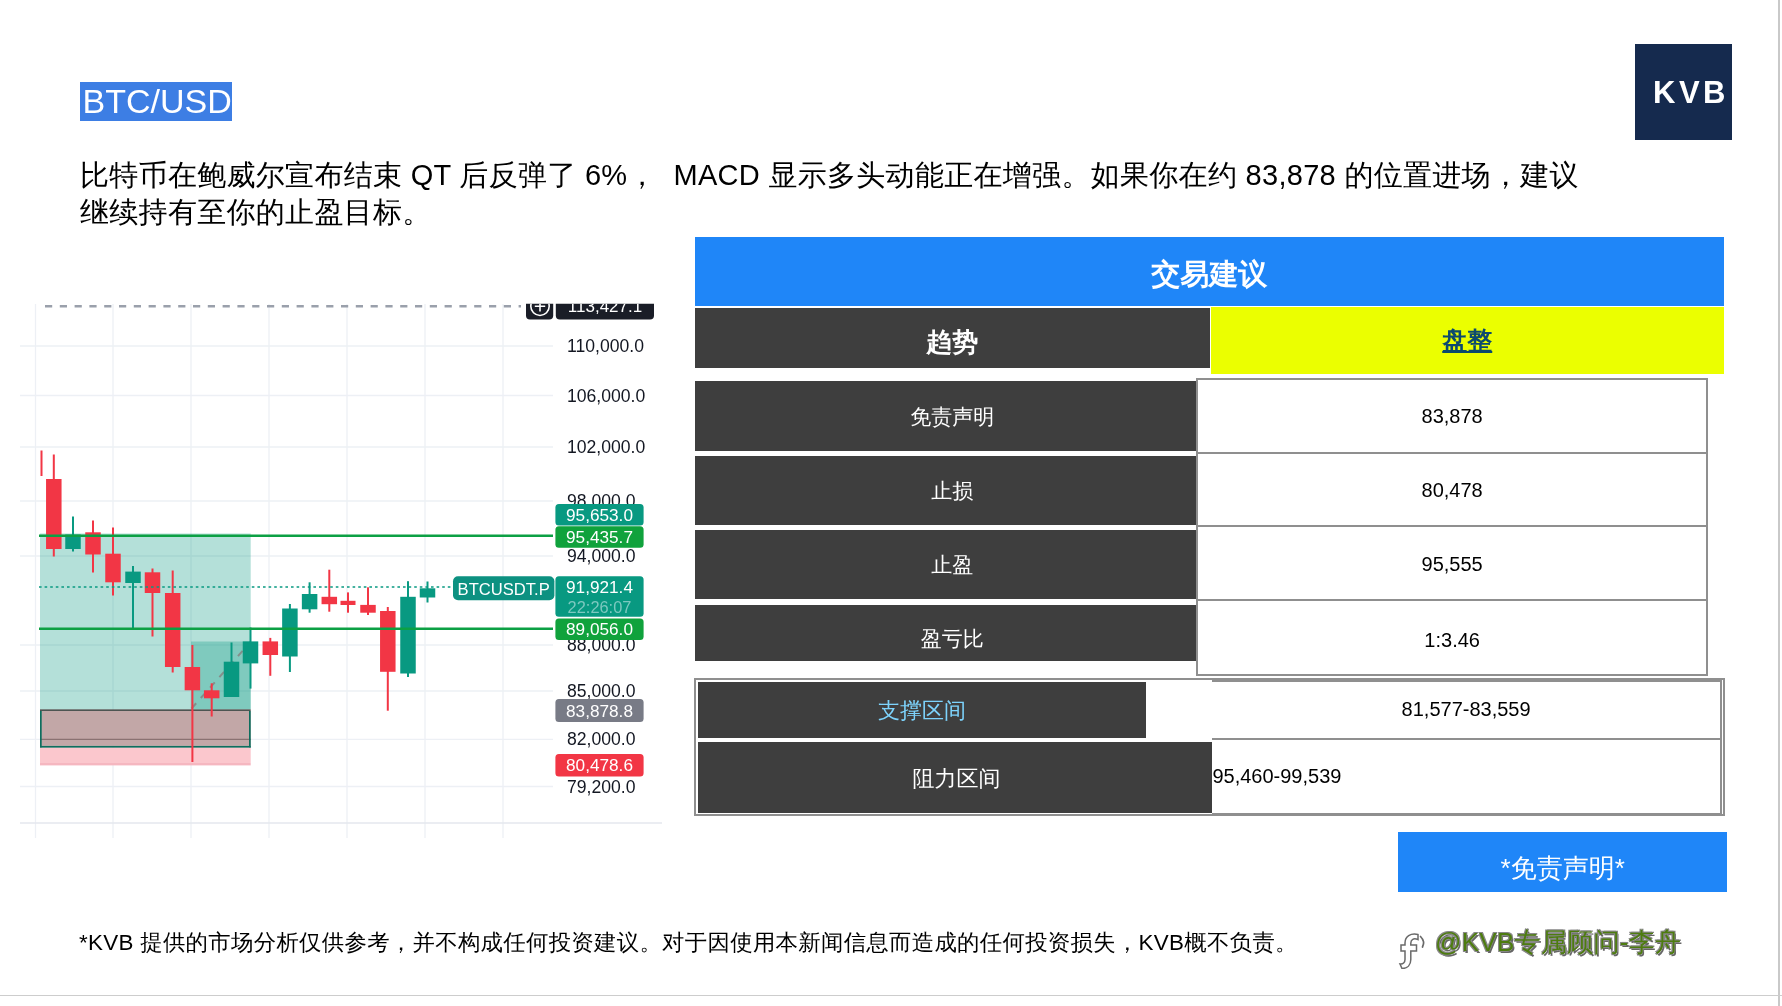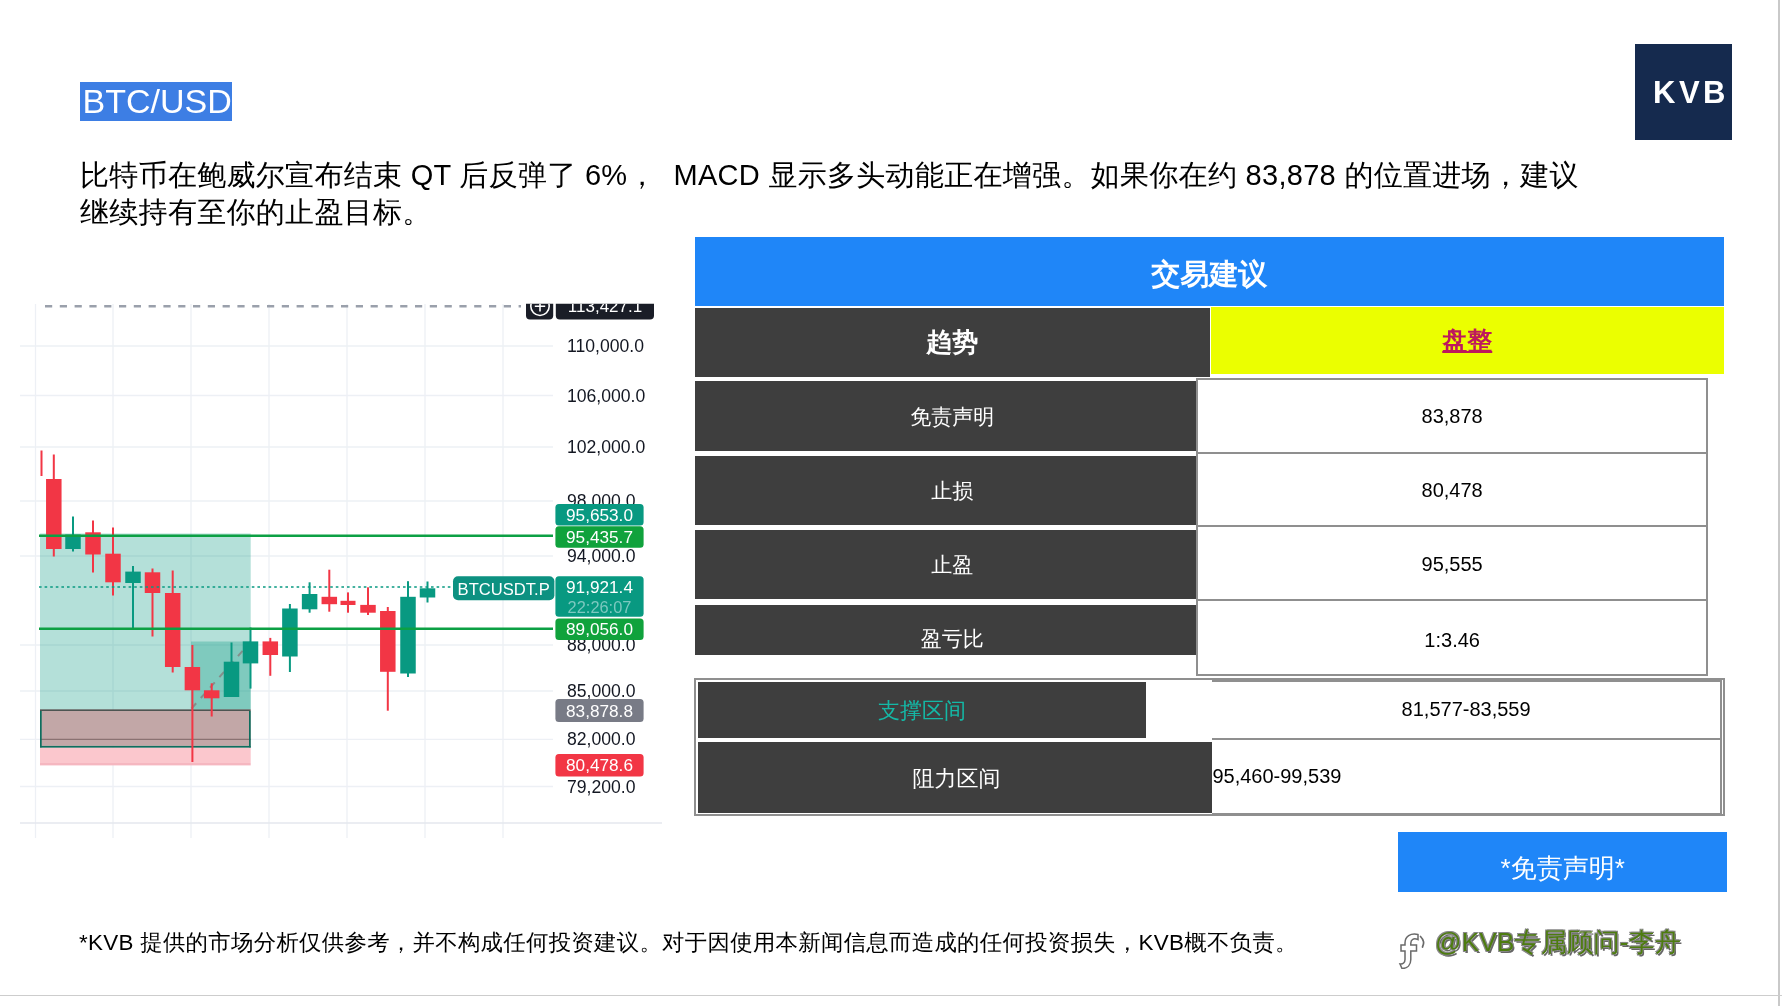"趋势" div.dcell { height: 69px -> 60px }
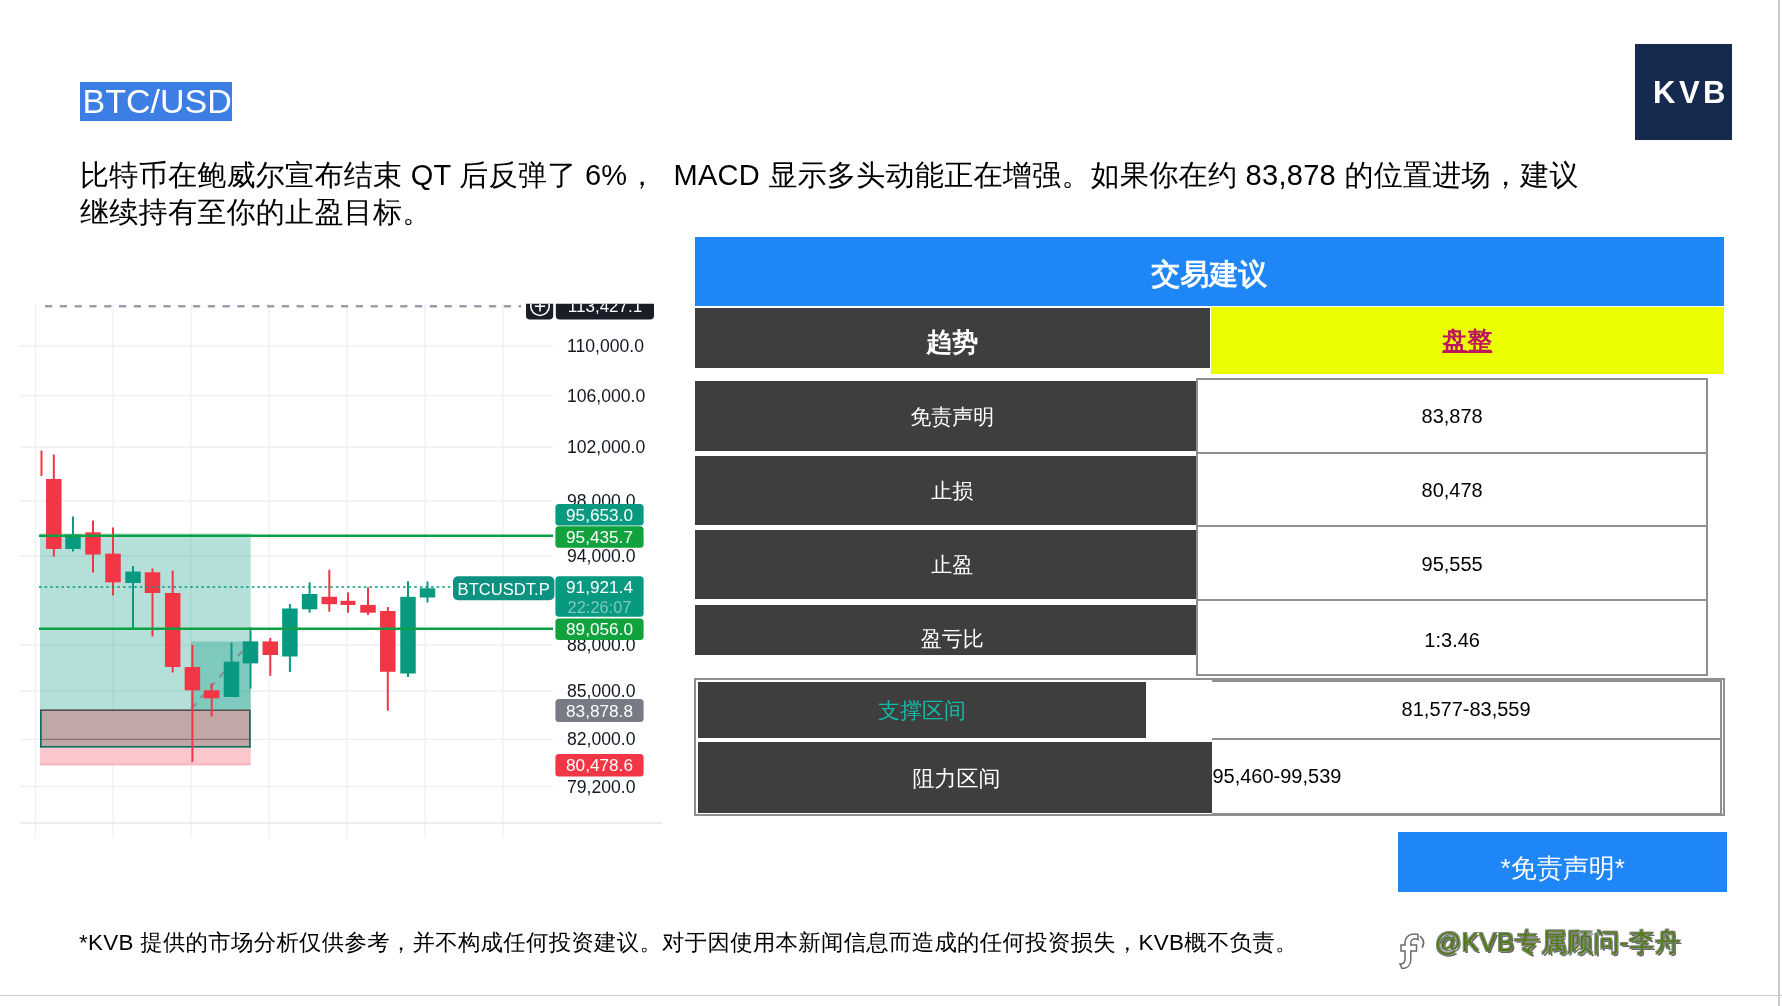"盘整" div.abs { color: #be185d -> #0c4a6e }
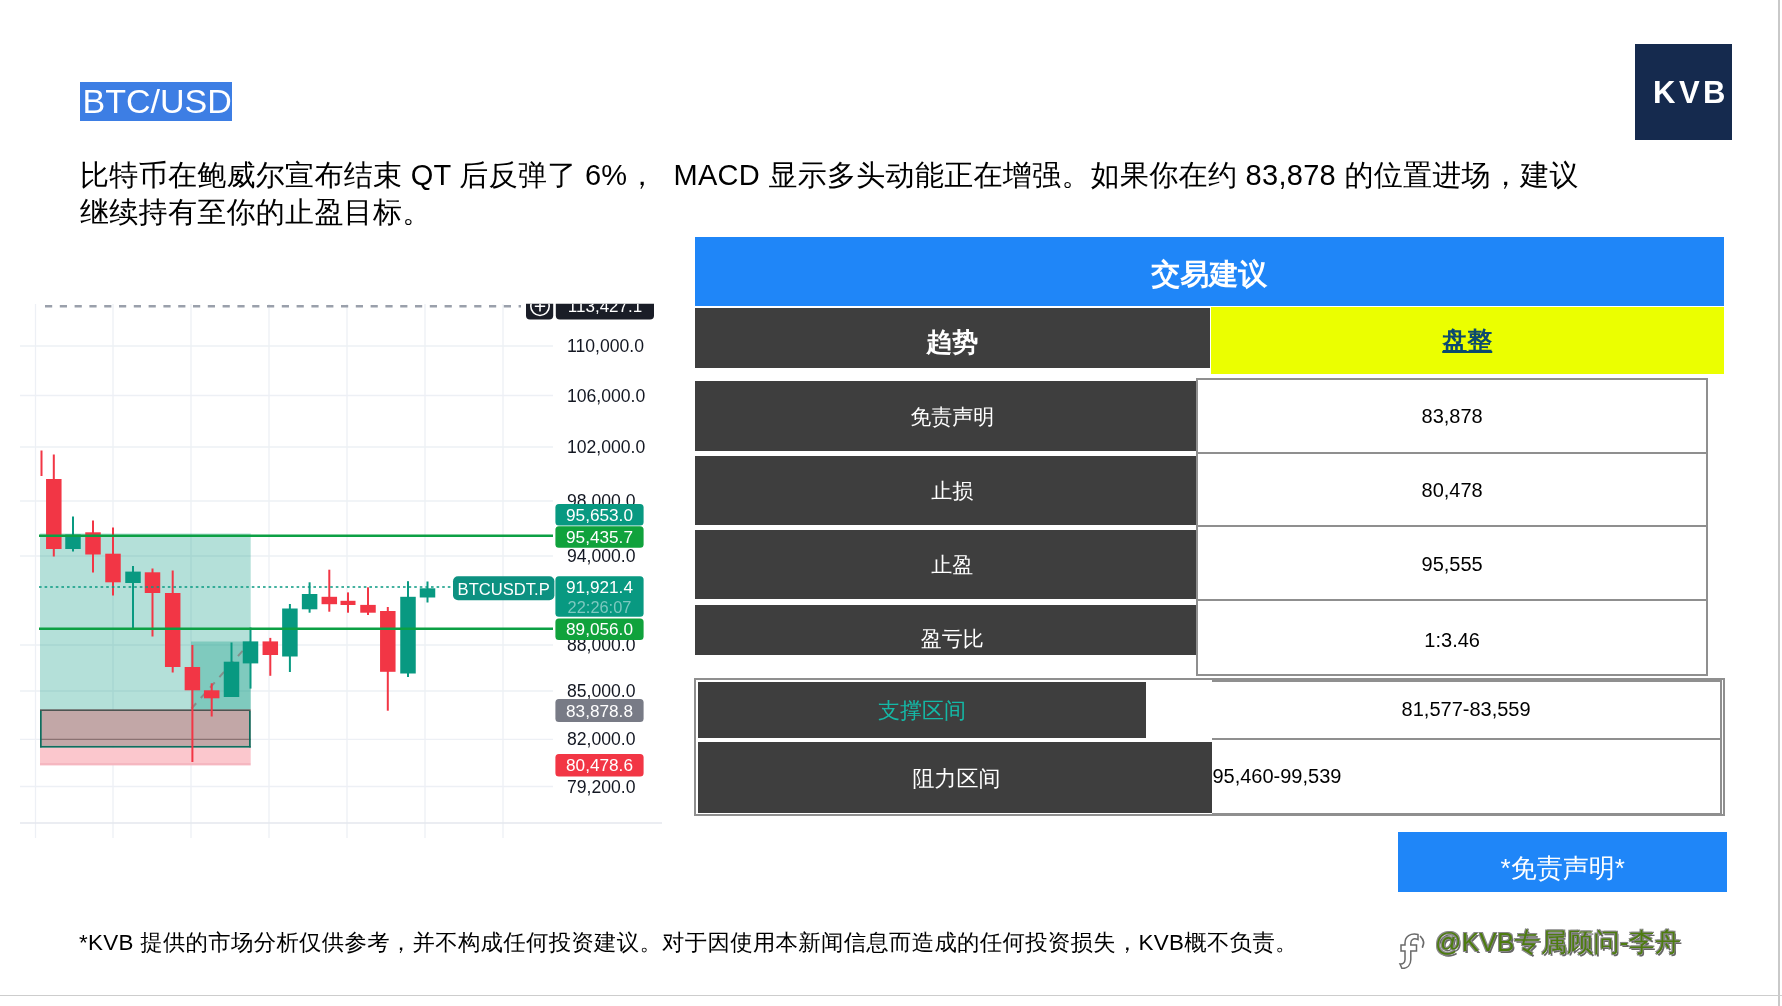"盈亏比" div.dcell { height: 50px -> 56px }
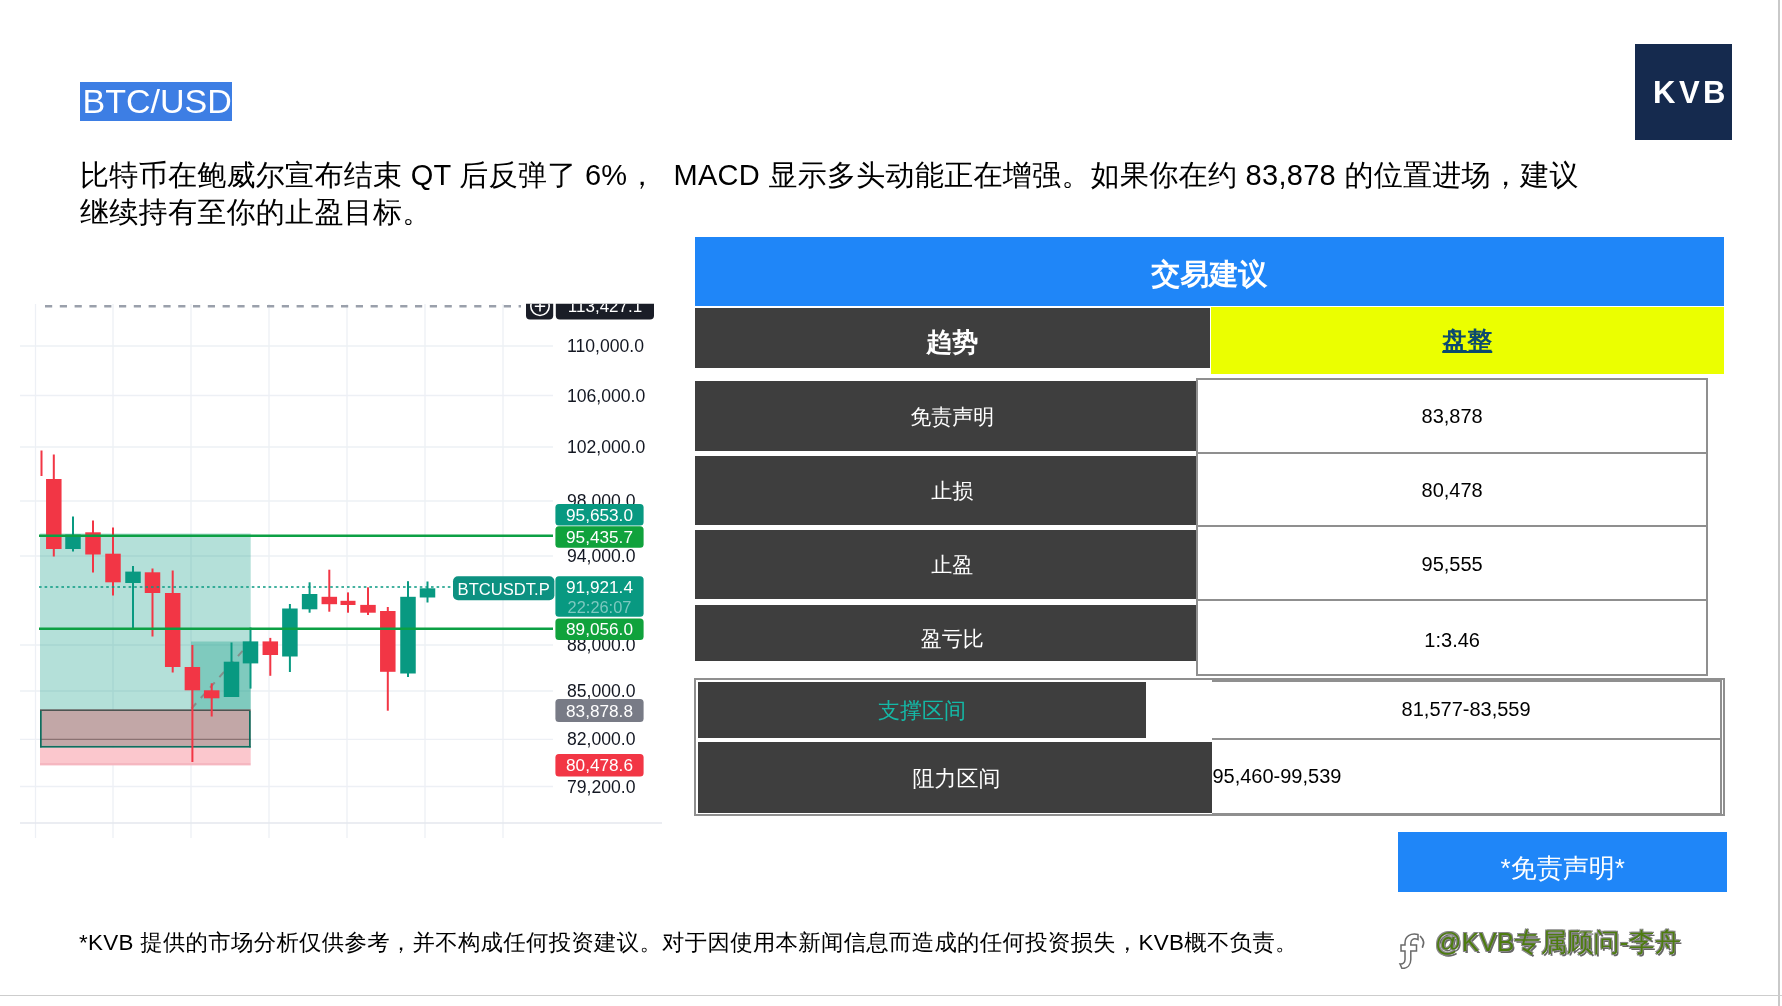"支撑区间" div.abs { color: #14b8a6 -> #7dd3fc }
